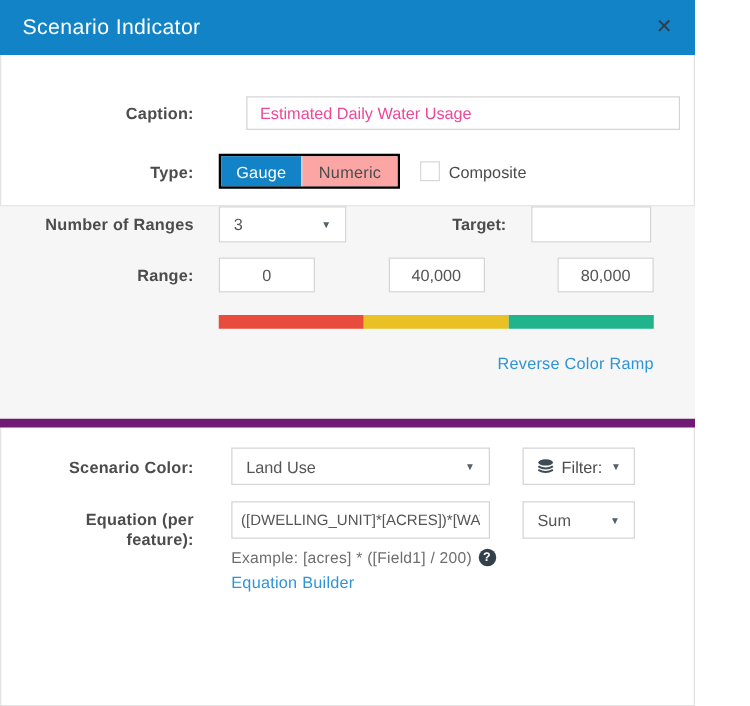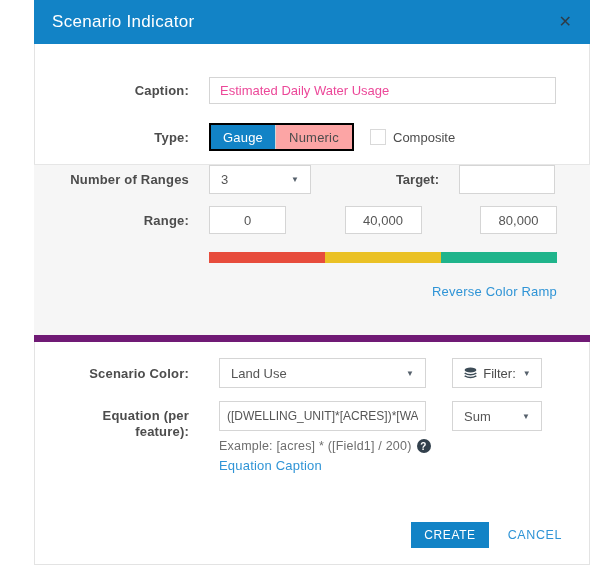"Scenario Indicator" .dialog { margin-left: 34px -> none }
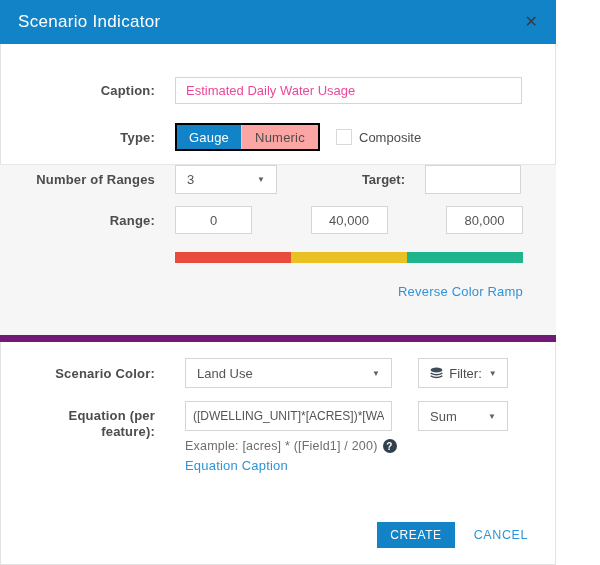"Caption:" .caption-row { gap: none -> 22px }
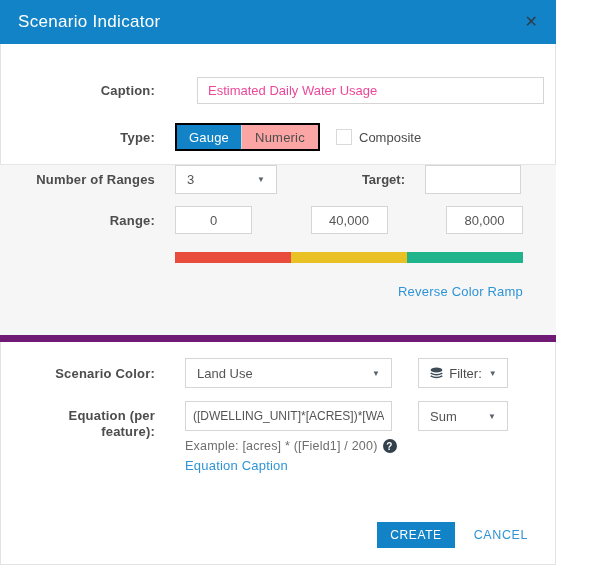"Equation Caption" a.link { text: Caption -> Builder }
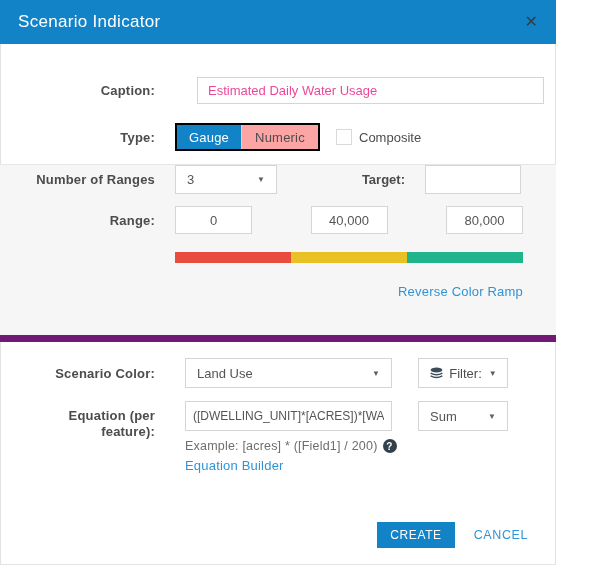"CREATE" div.footer { html: <div> <button>CREATE</button> <a>CANCEL</a> </div> -> none }
